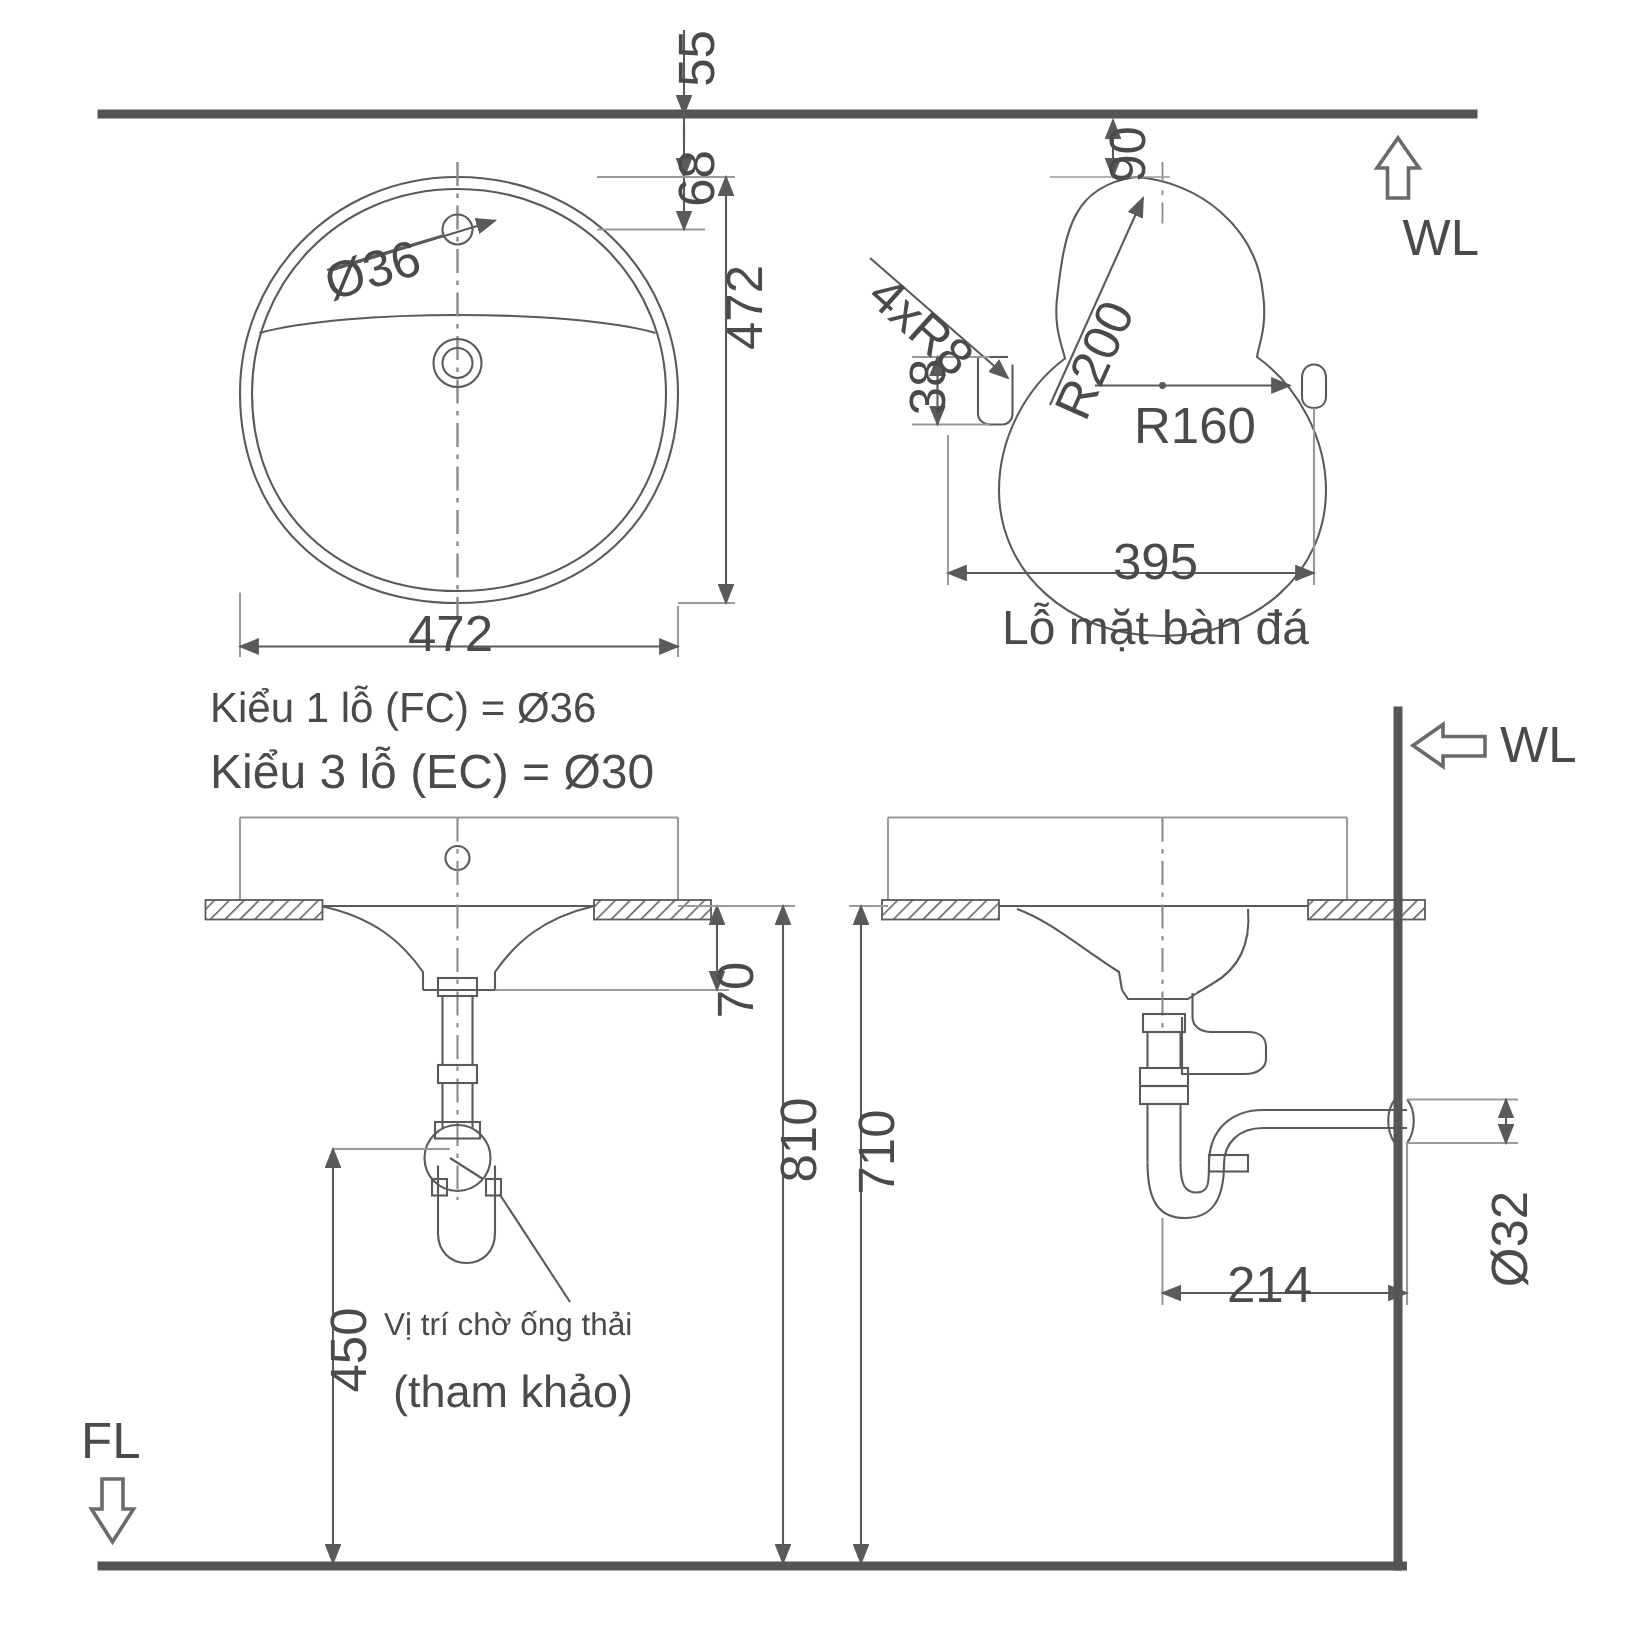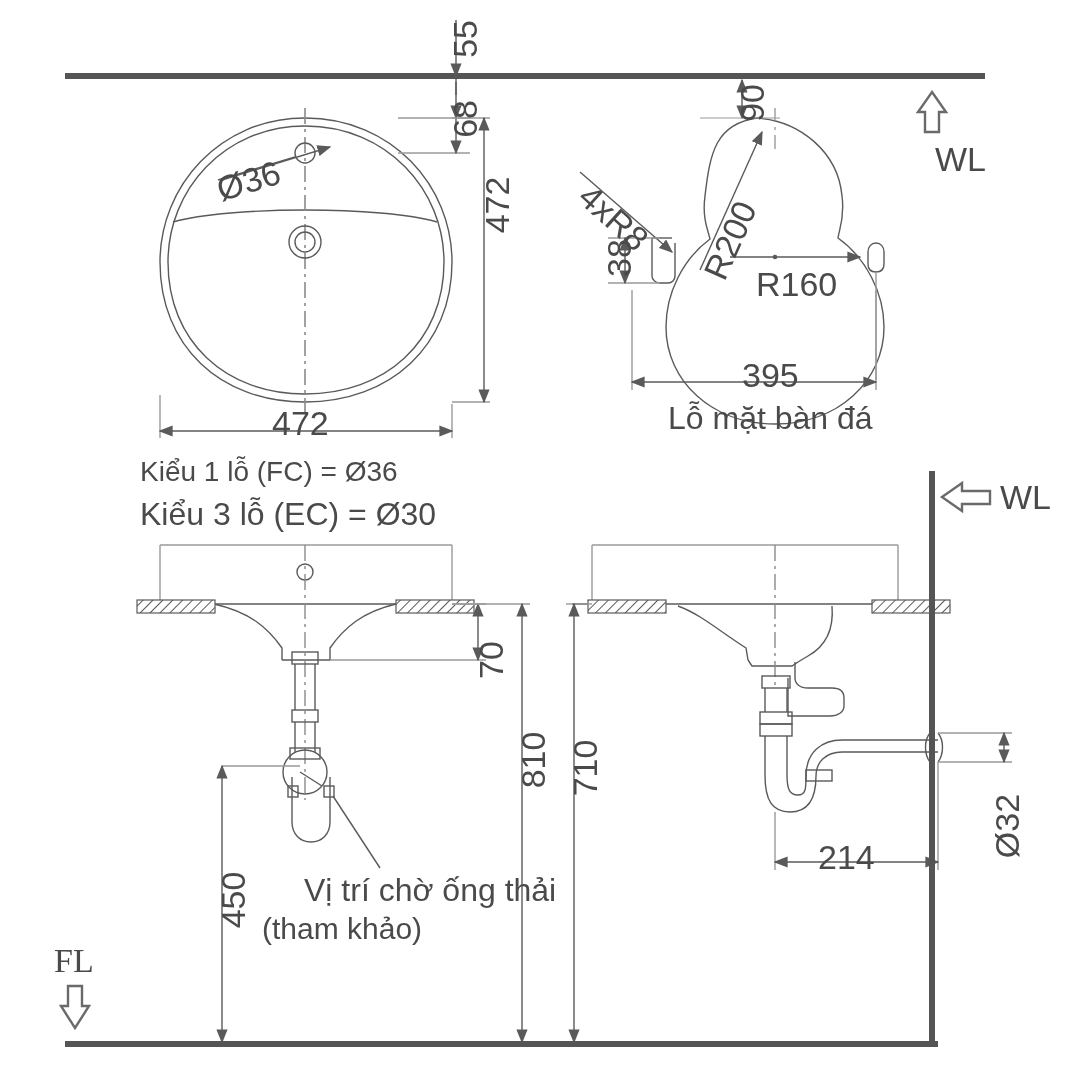"Vị trí chờ ống thải" div.lbl { font-size: 32px -> 21px; margin-left: 48px -> none }
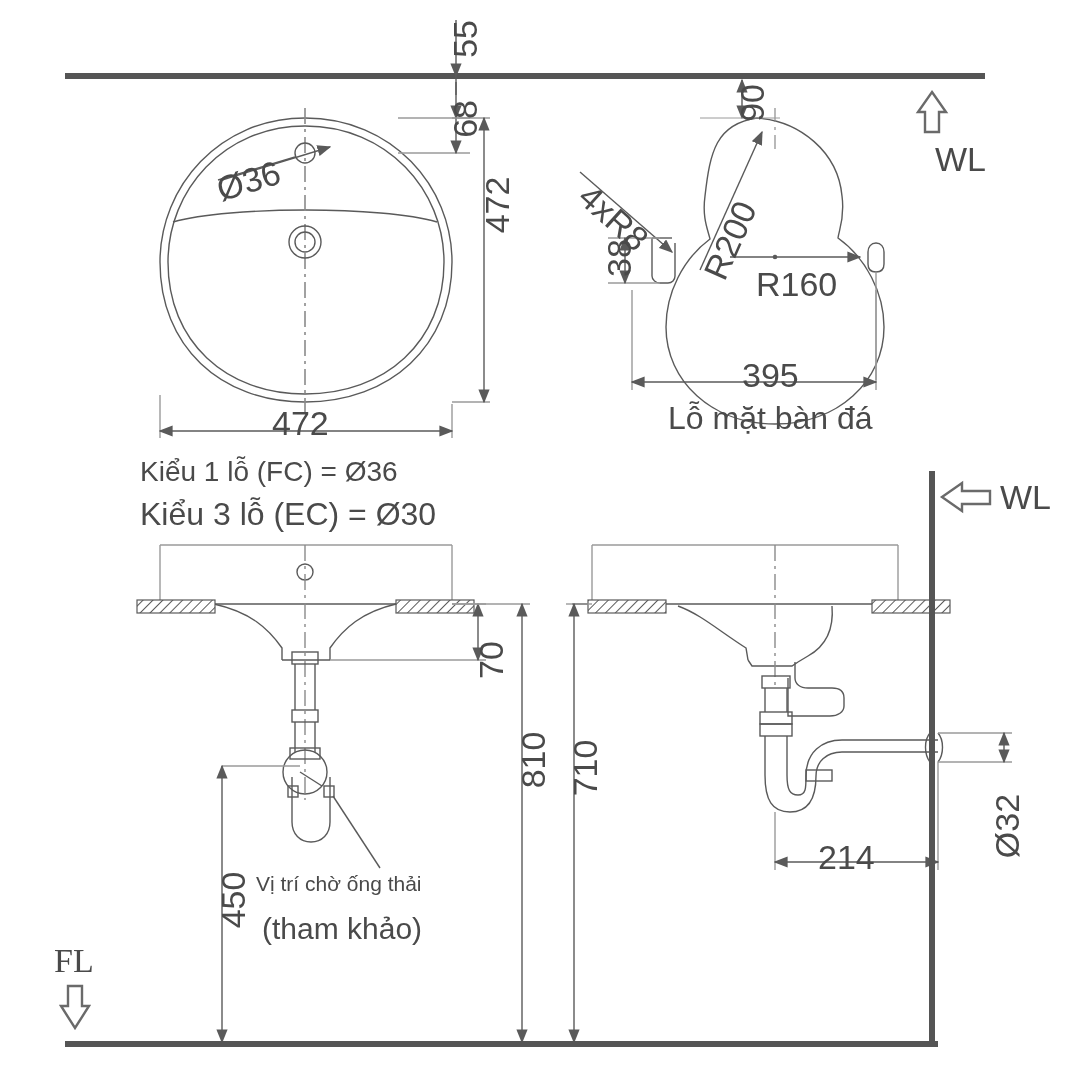"FL" div.lbl { font-family: Liberation Serif, serif -> none }
